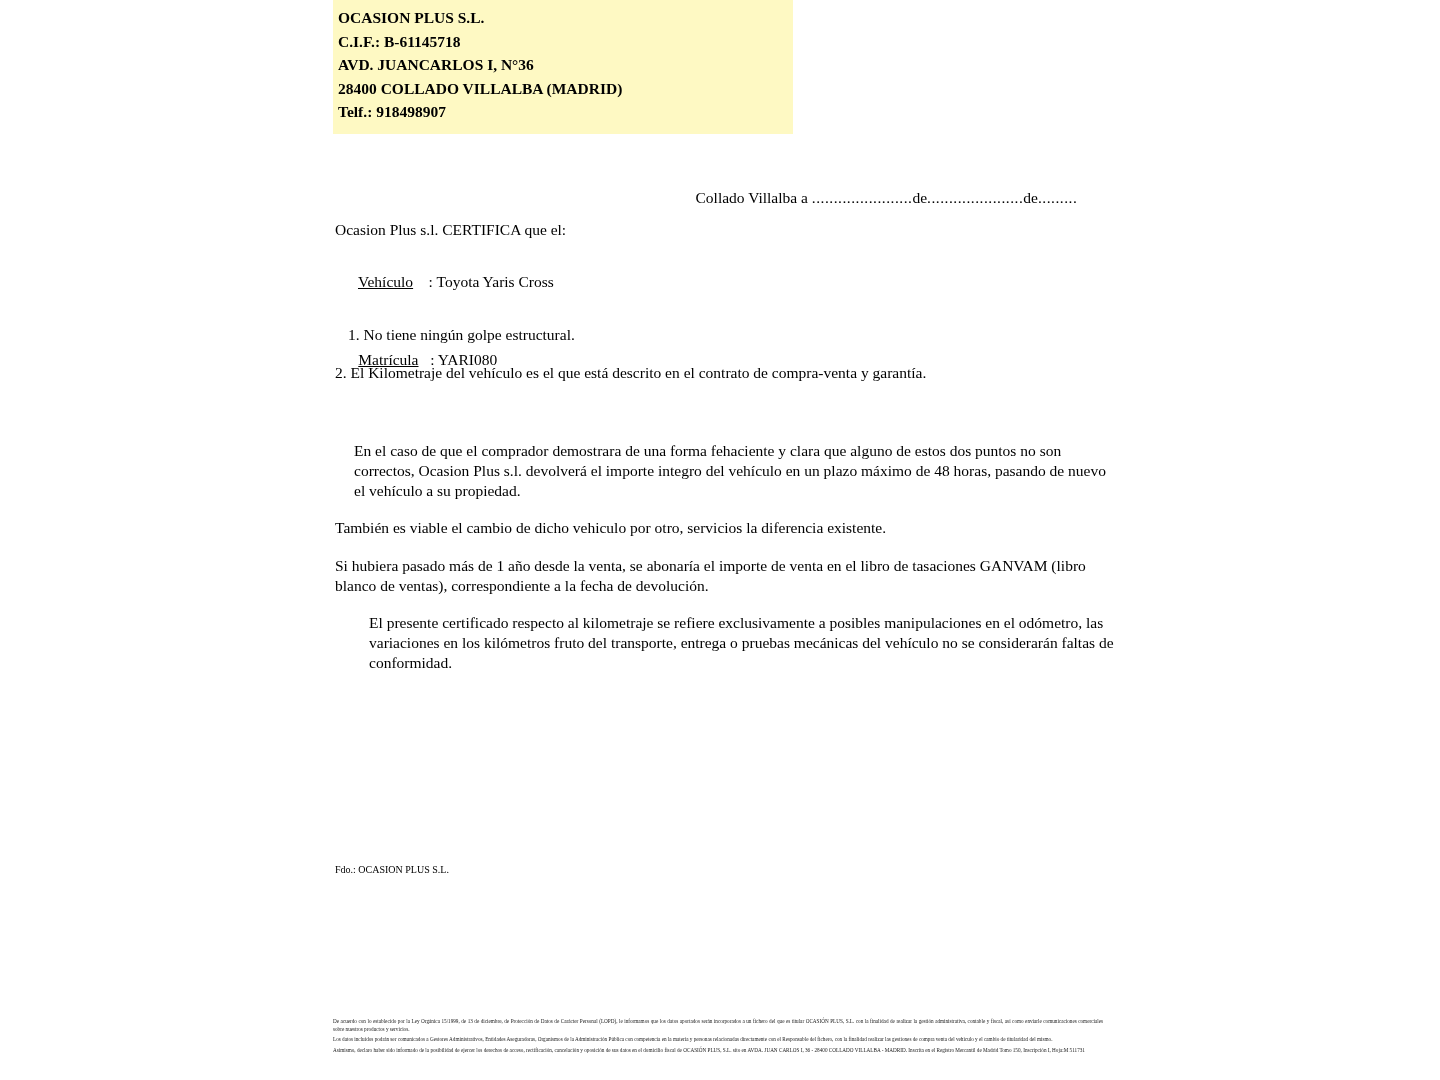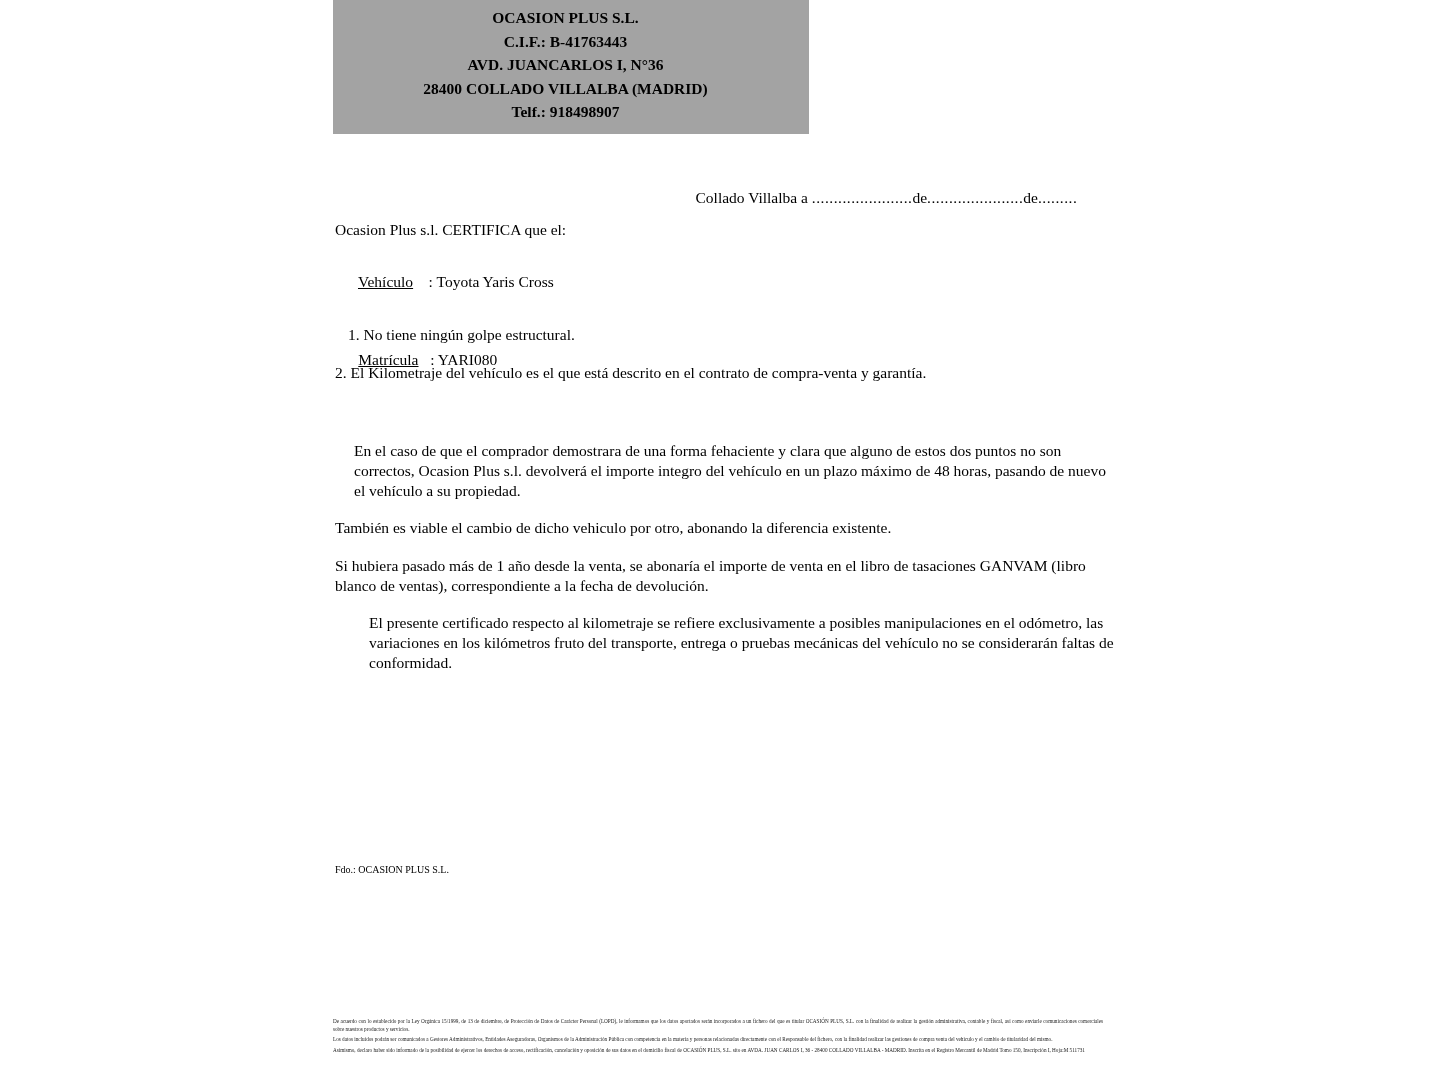"OCASION PLUS S.L." .header-box { background: #a3a3a3 -> #fef9c3; padding: 6px 16px 10px 0 -> 6px 0 10px 0; text-align: center -> none }
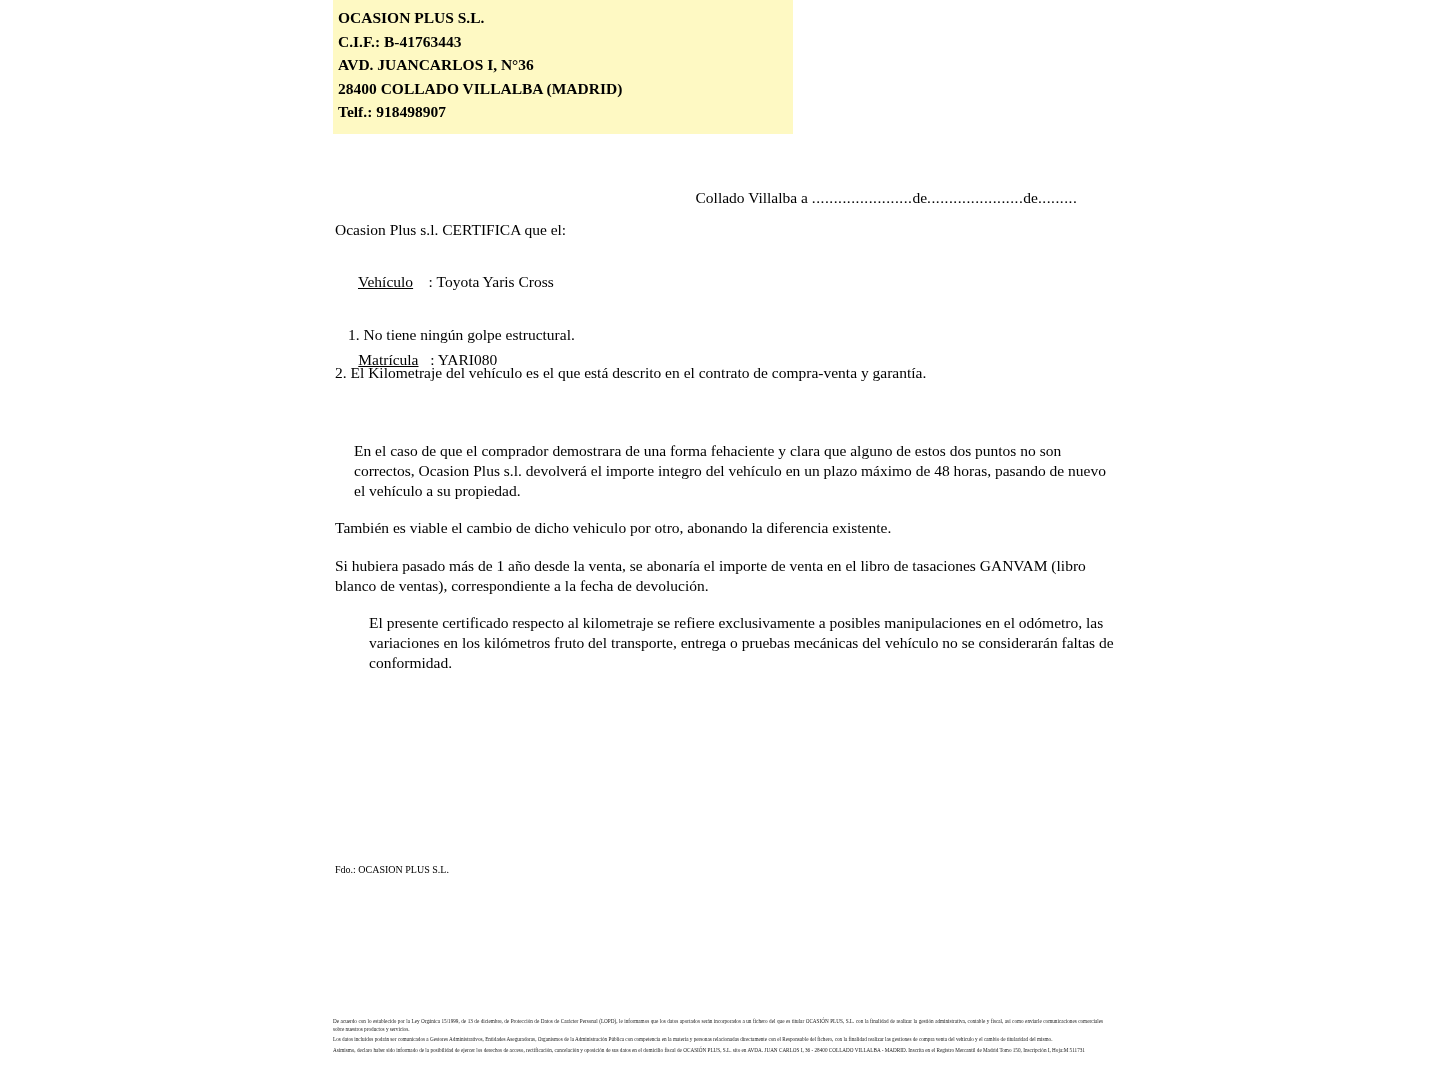"C.I.F.: B-41763443" div.line { text: B-41763443 -> B-61145718 }
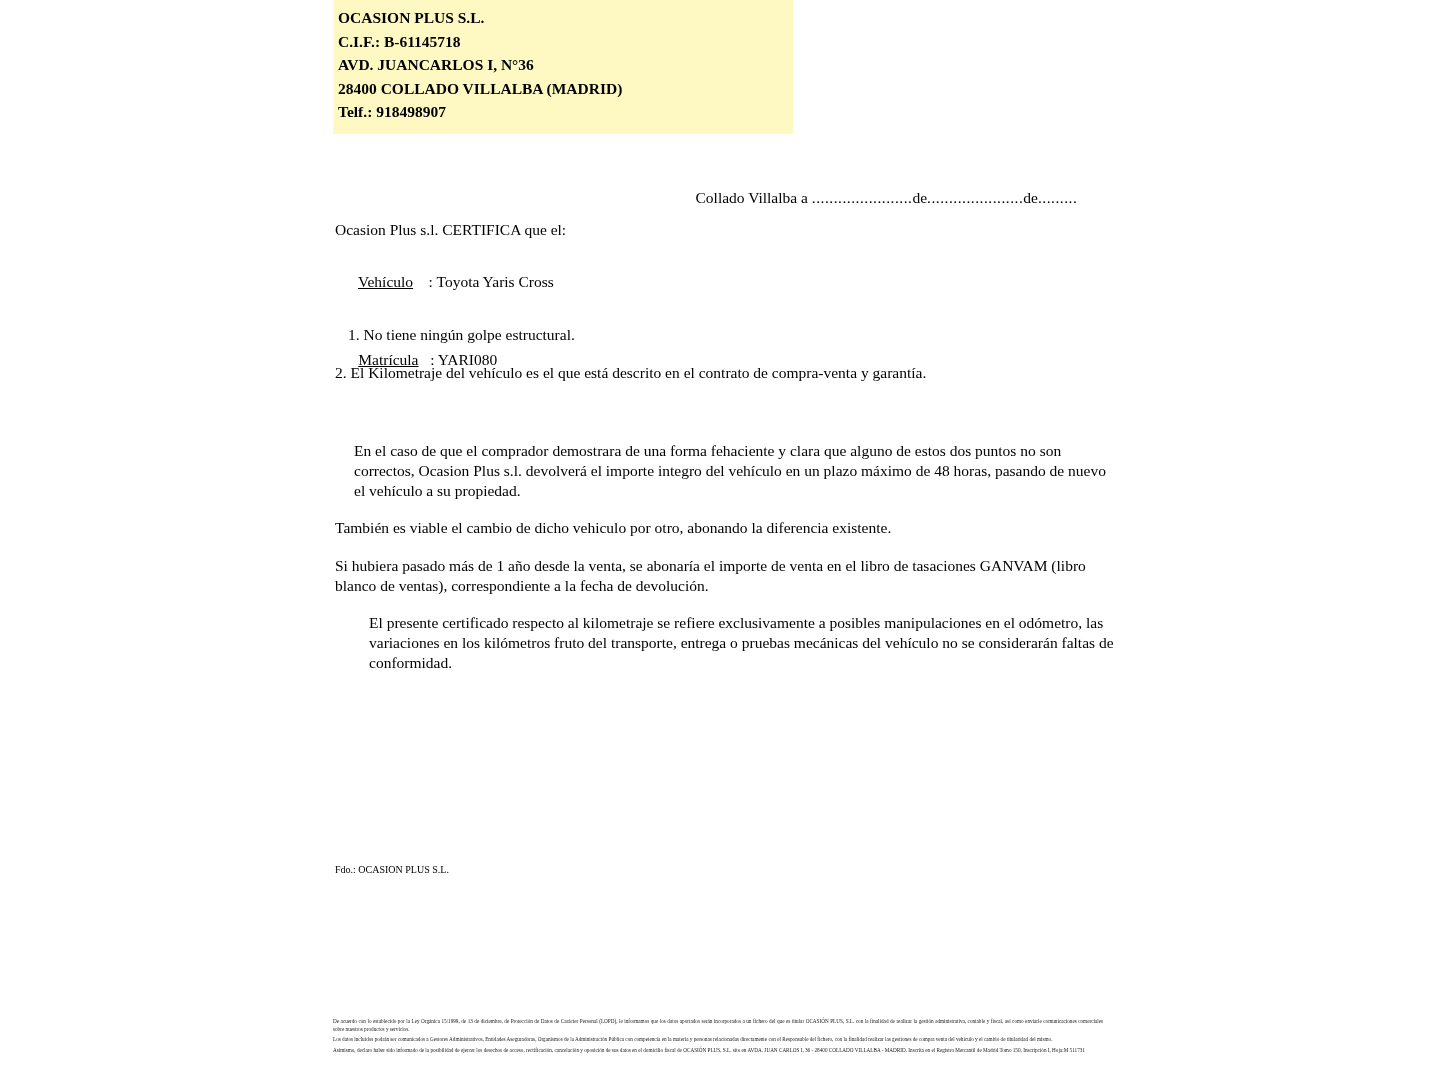"También es viable el cambio" div.para { text: abonando -> servicios }
